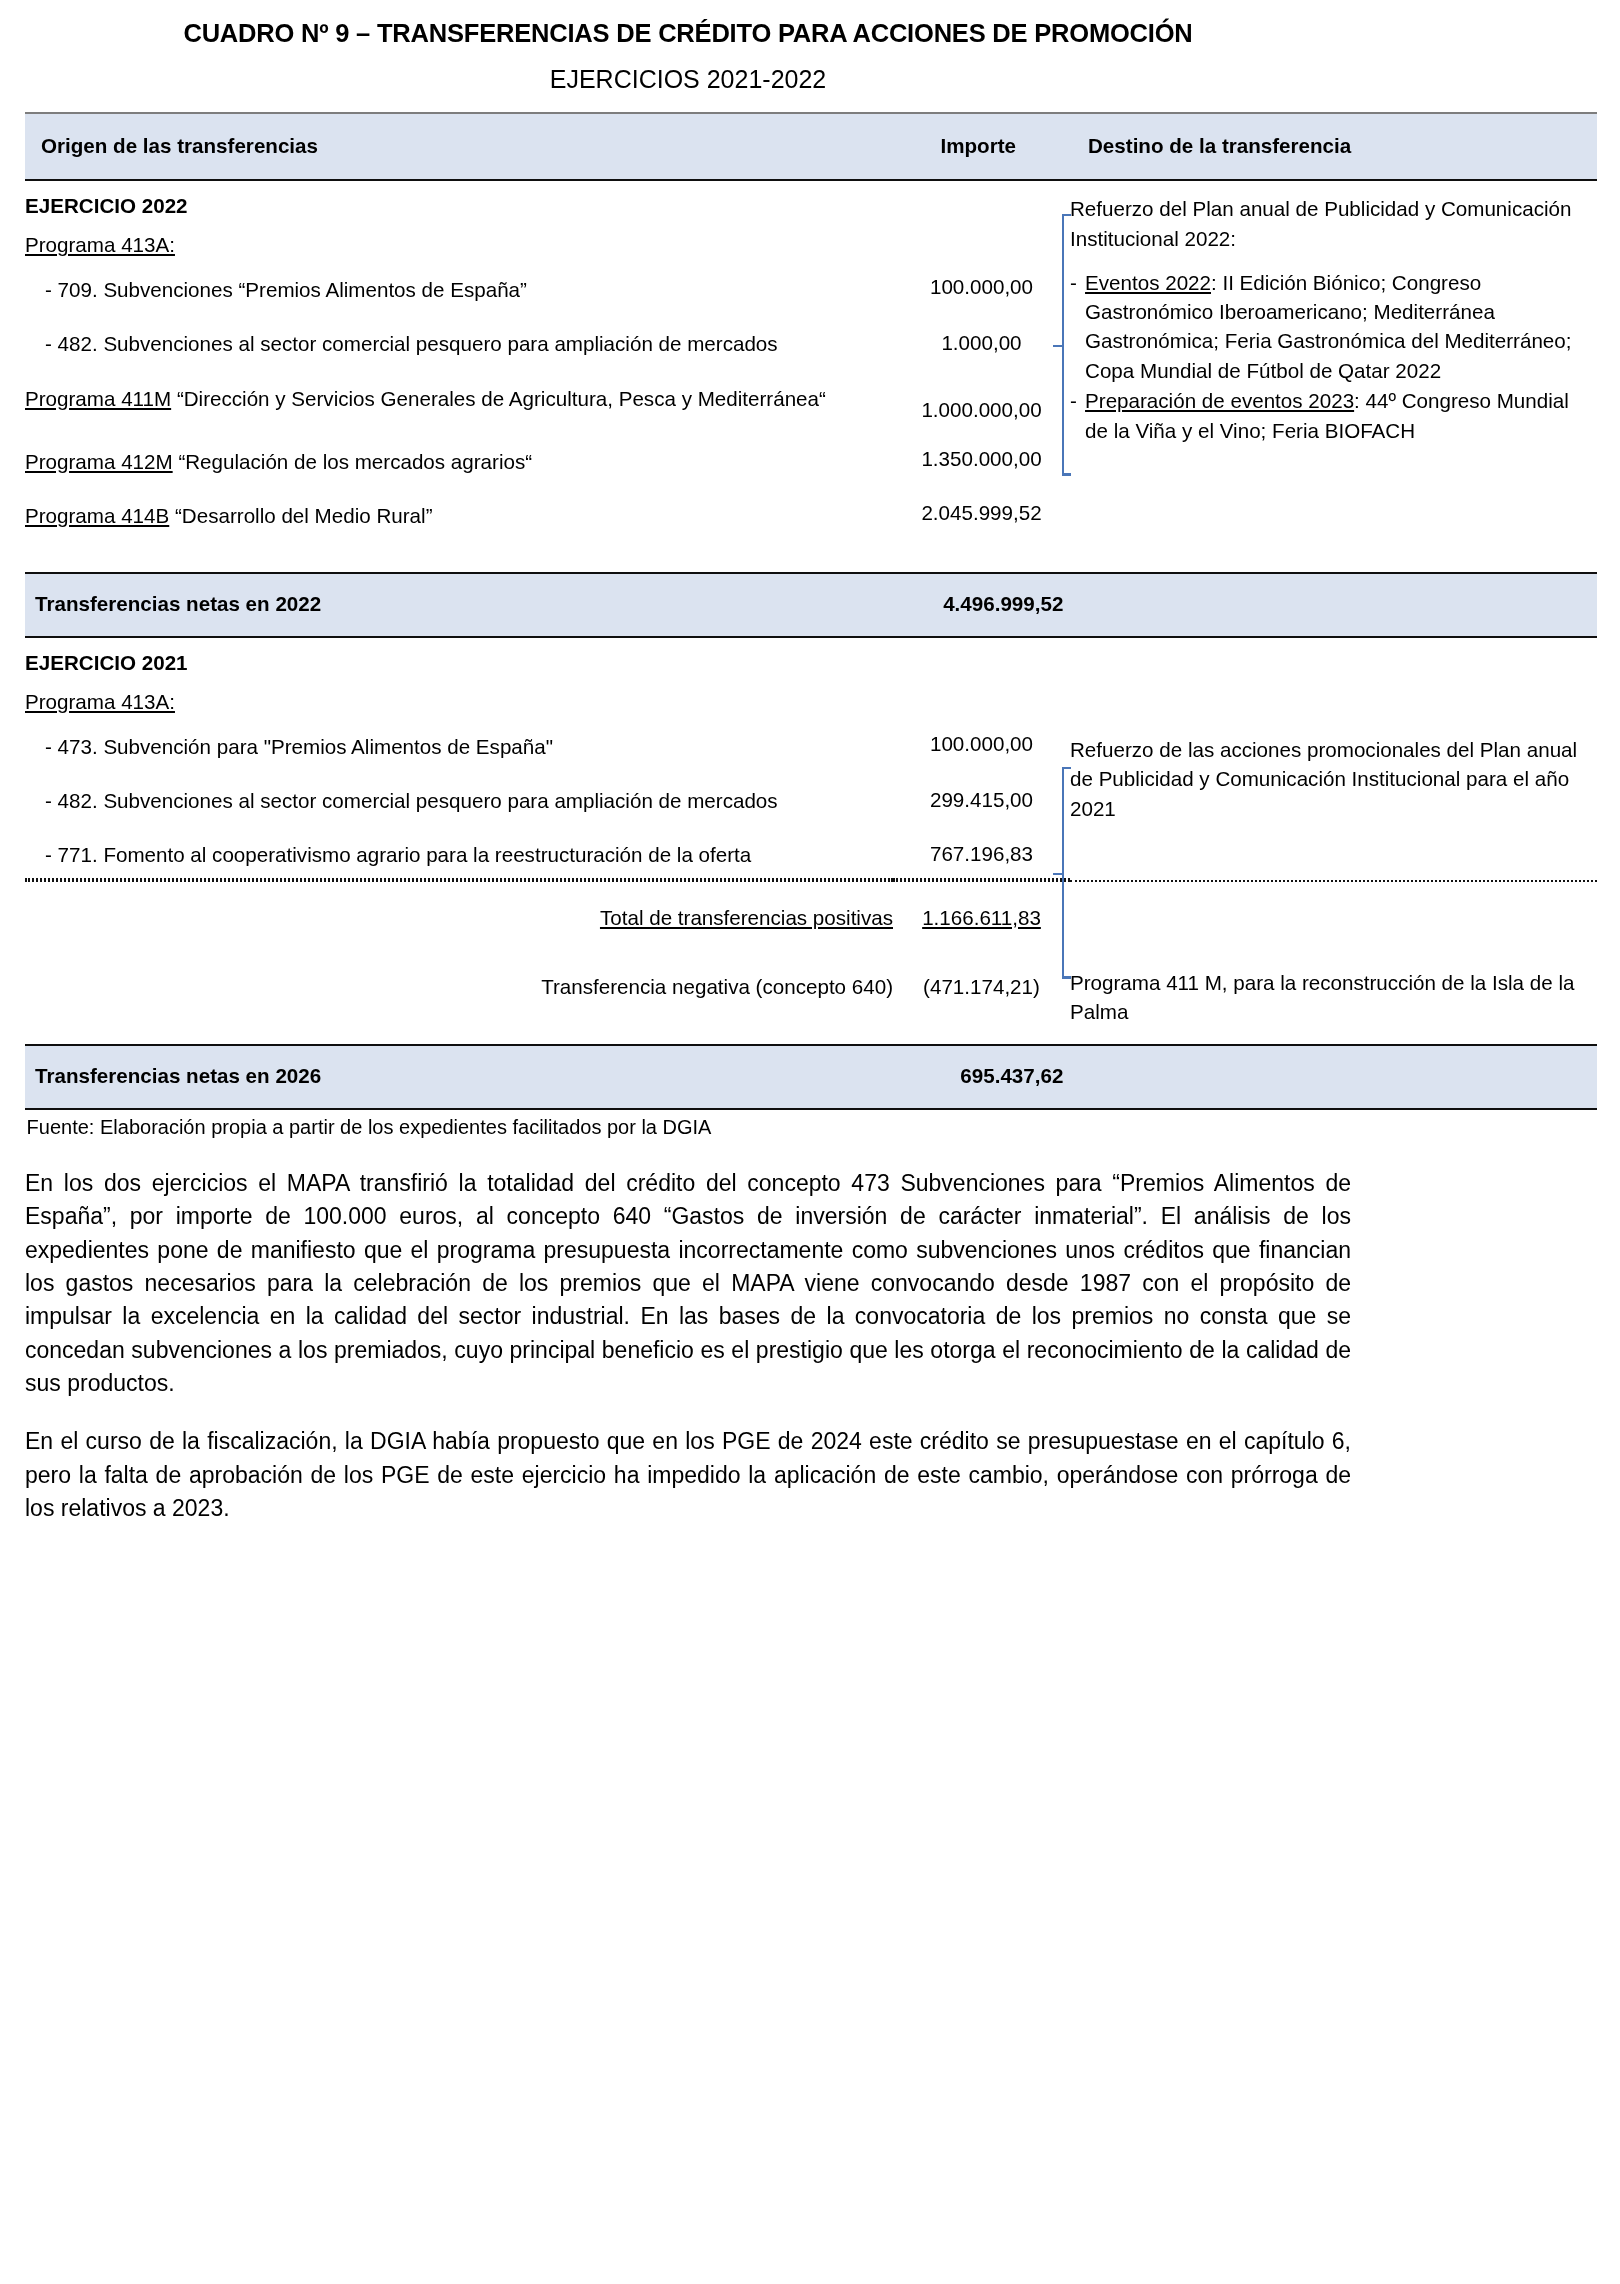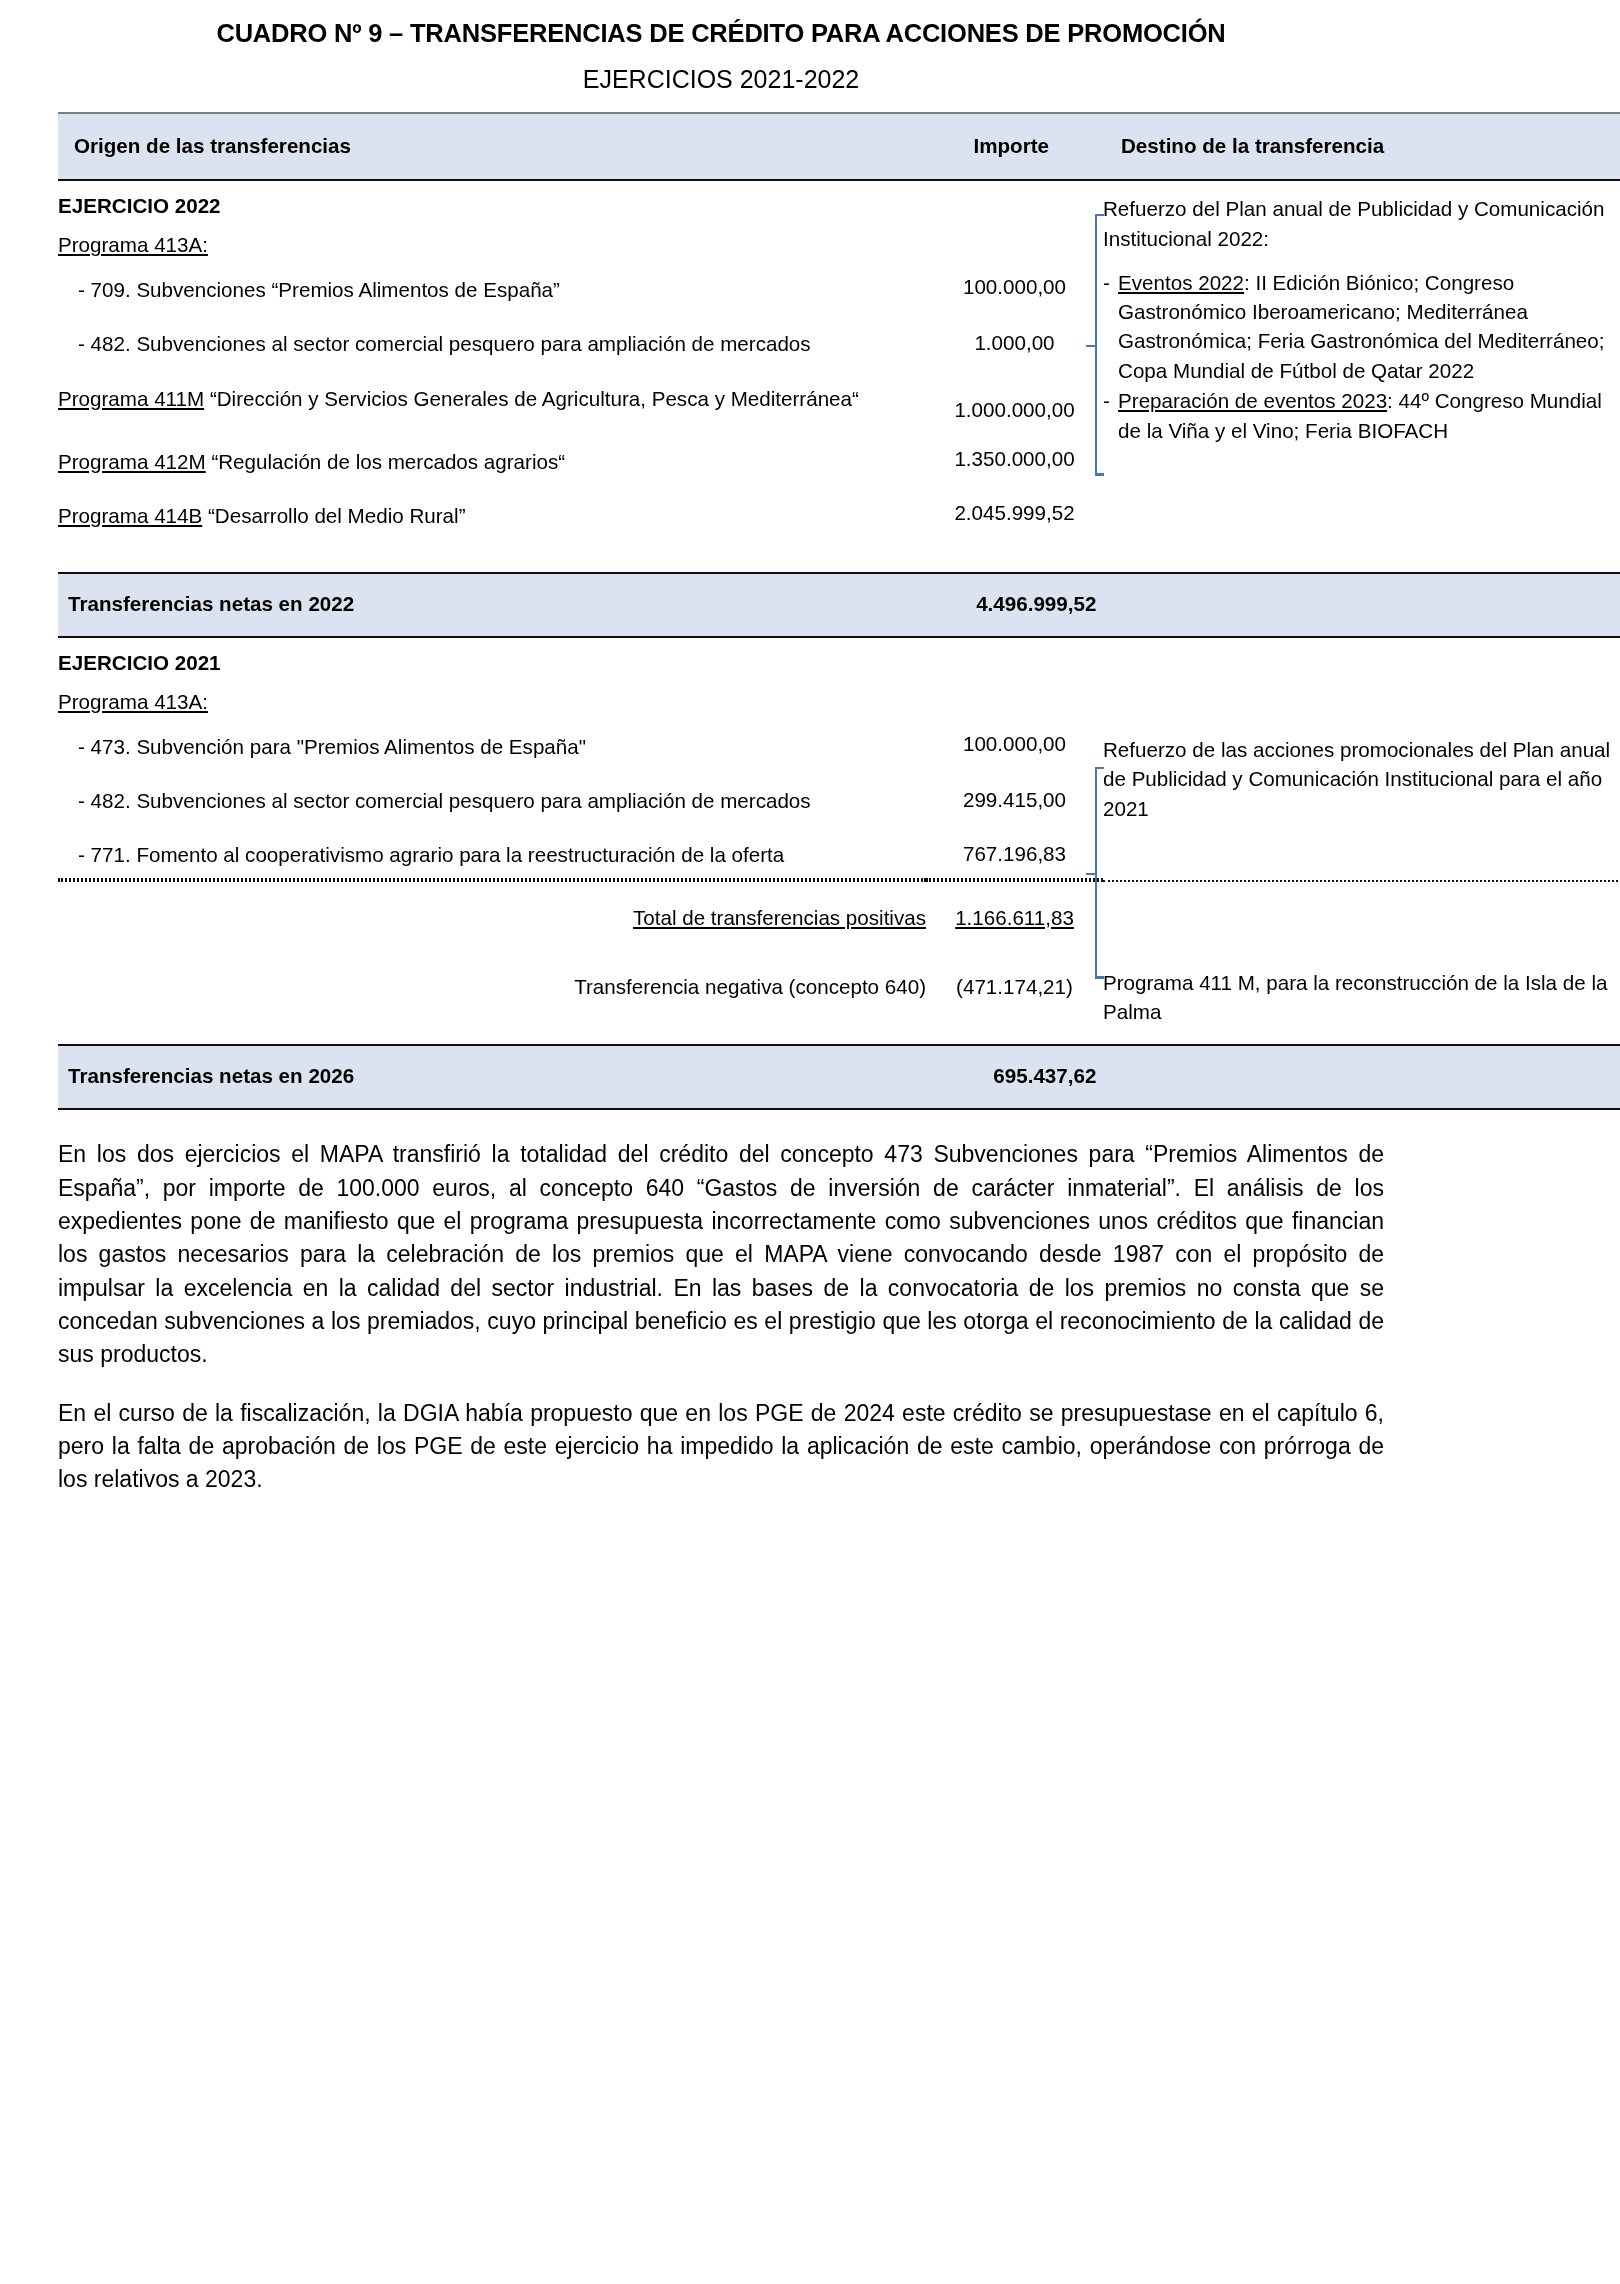"CUADRO Nº 9 – TRANSFERENCIAS" .page { margin-left: 33px -> none }
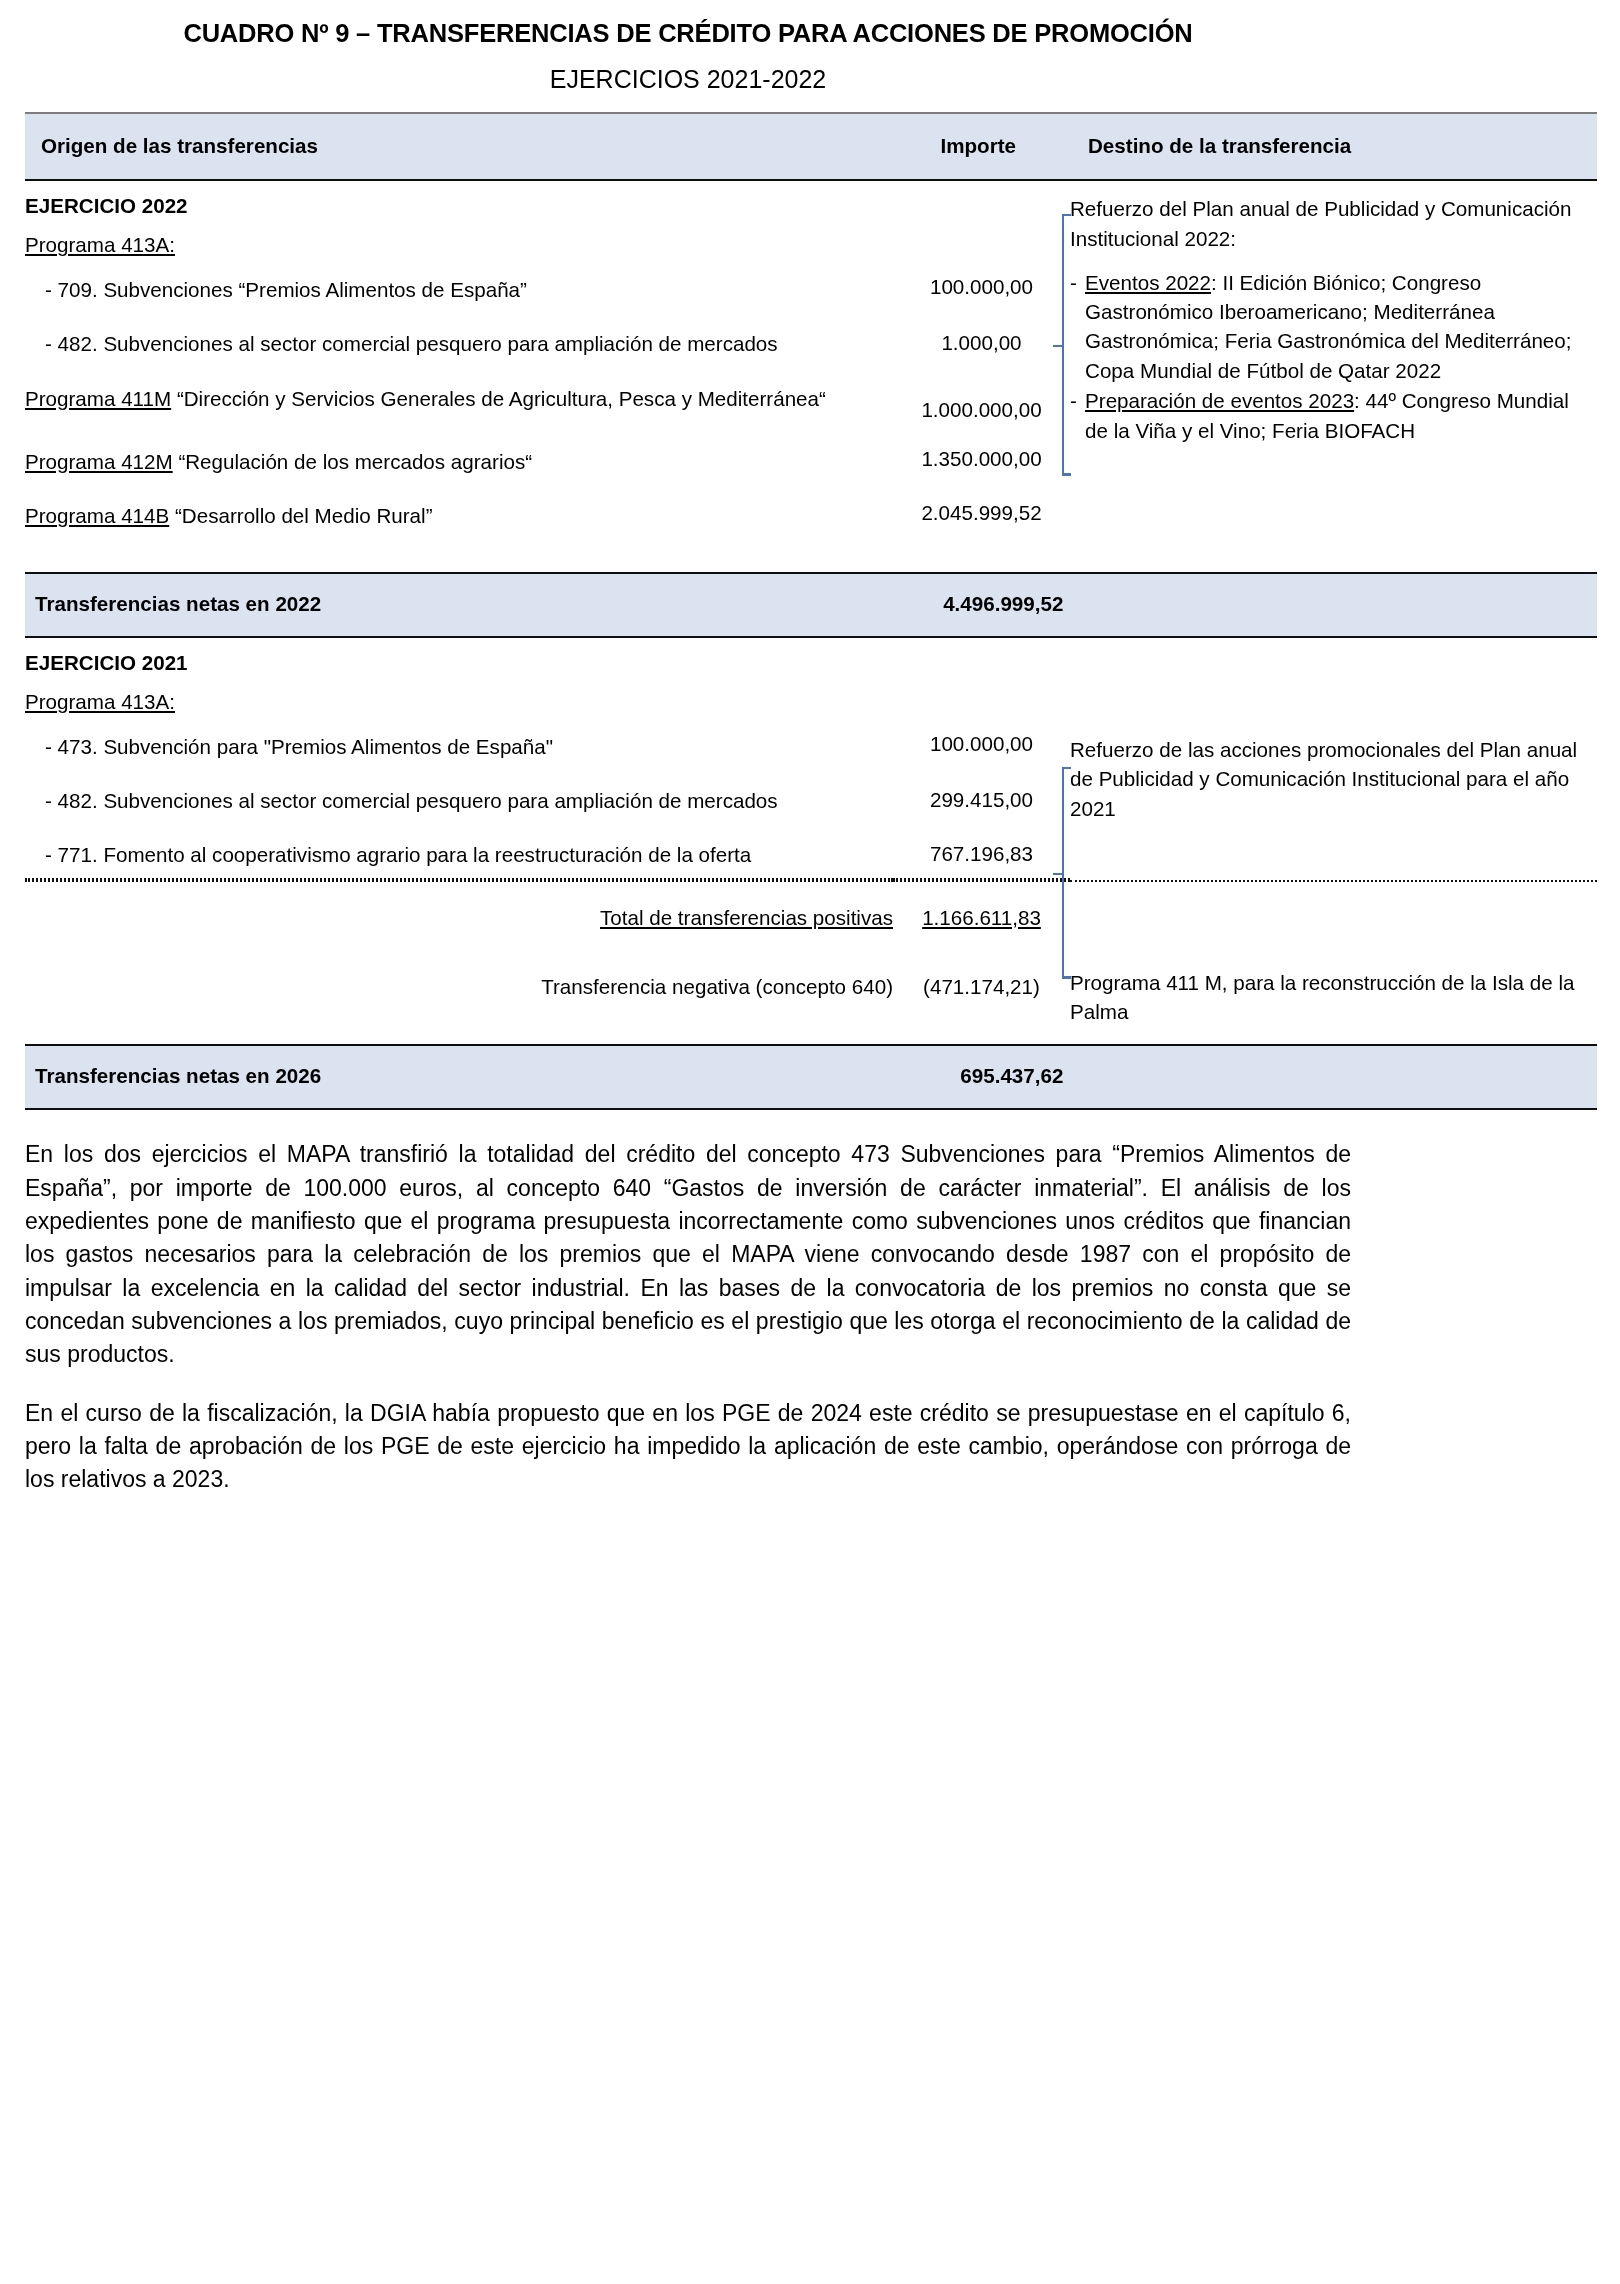"Fuente: Elaboración propia a partir" div.fuente { html: none -> <div>Fuente: Elaboración propia a partir de los expedientes facilitados por la DGIA</div> }
